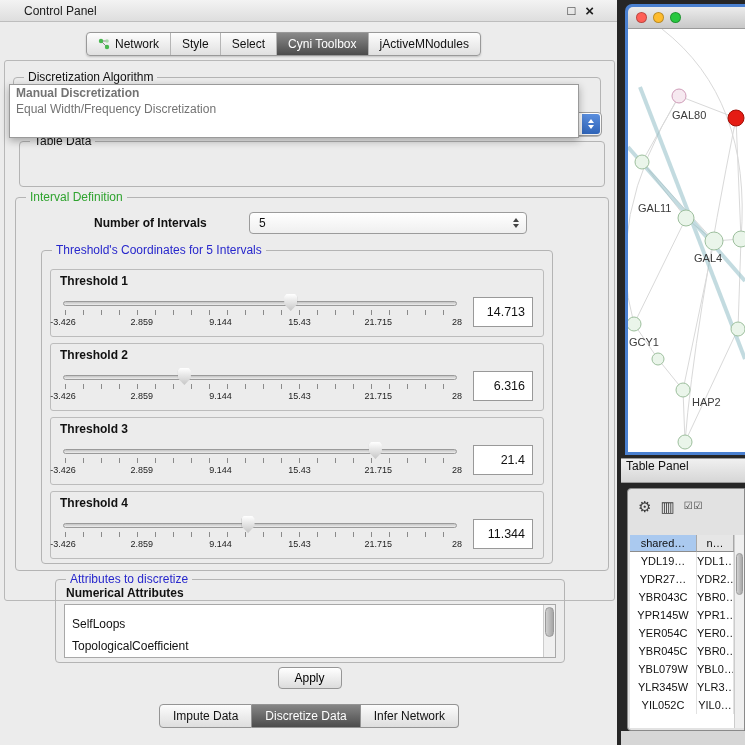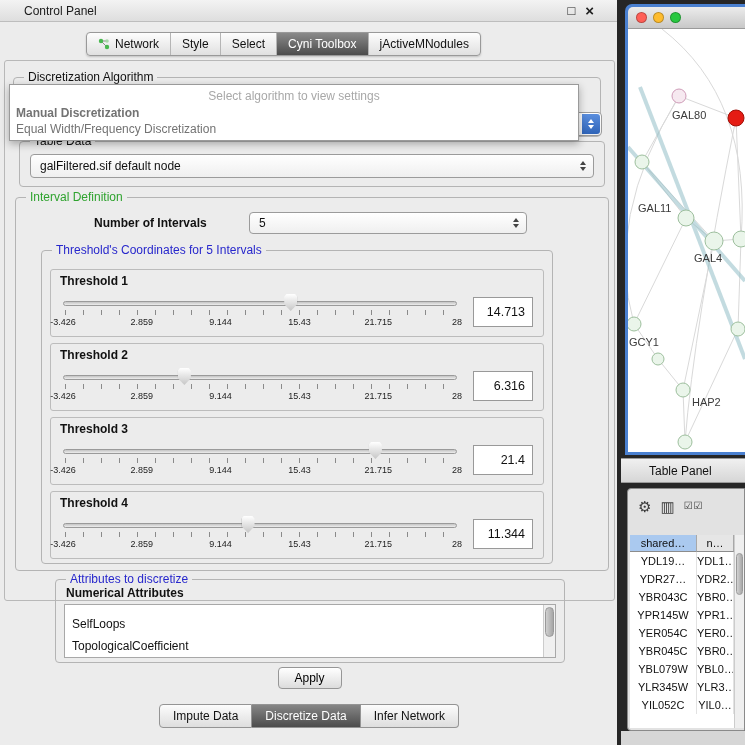"Select algorithm to view settings" div.popup-placeholder { html: <div>Select algorithm to view settings</div> -> none }
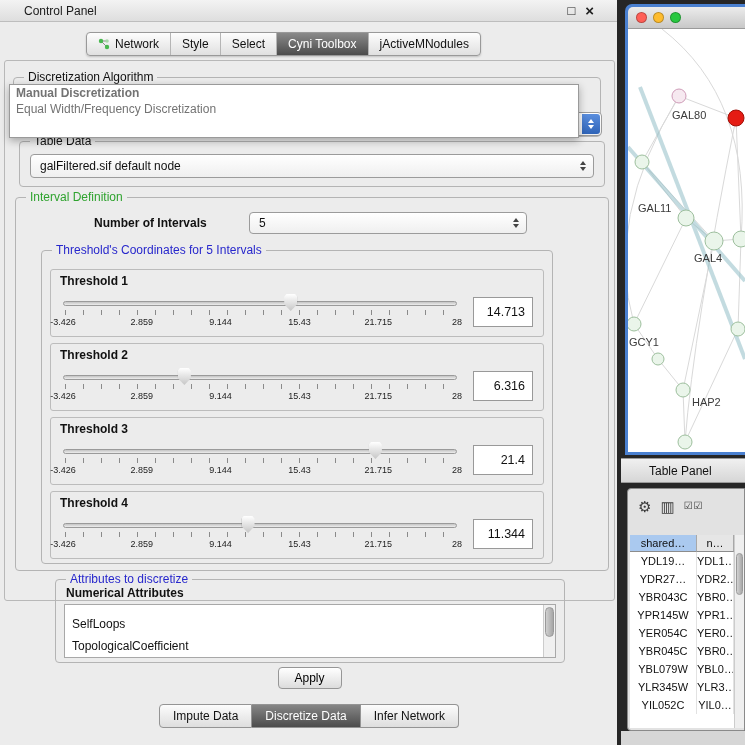"galFiltered.sif default node" div.dropdown { html: <div> <span>galFiltered.sif default node</span> <span> <i></i> <i></i> </span> </div> -> none }
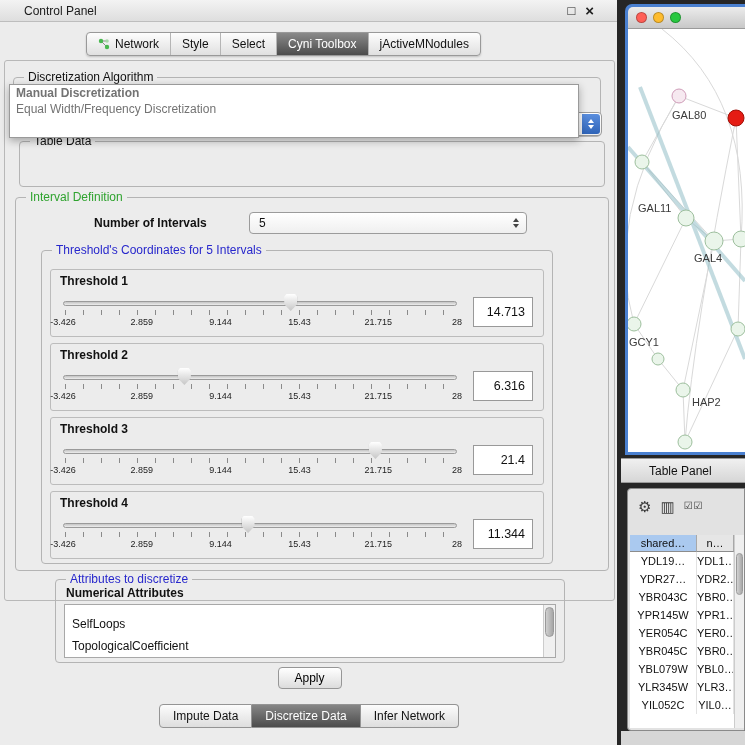"Table Panel" .table-panel-bar { align-items: center -> none; padding-left: 28px -> 5px }
